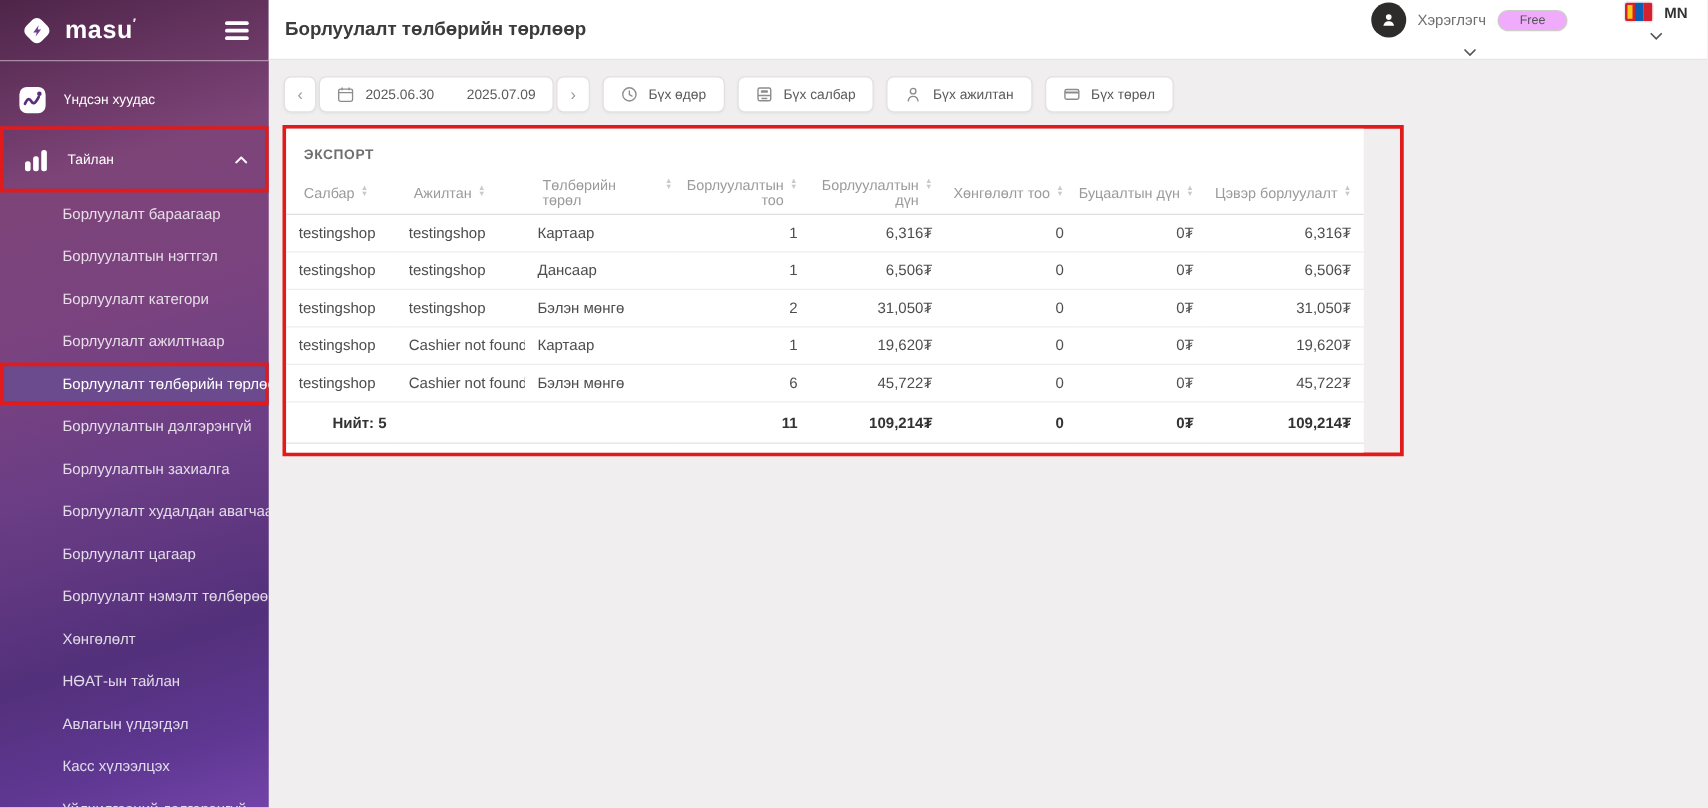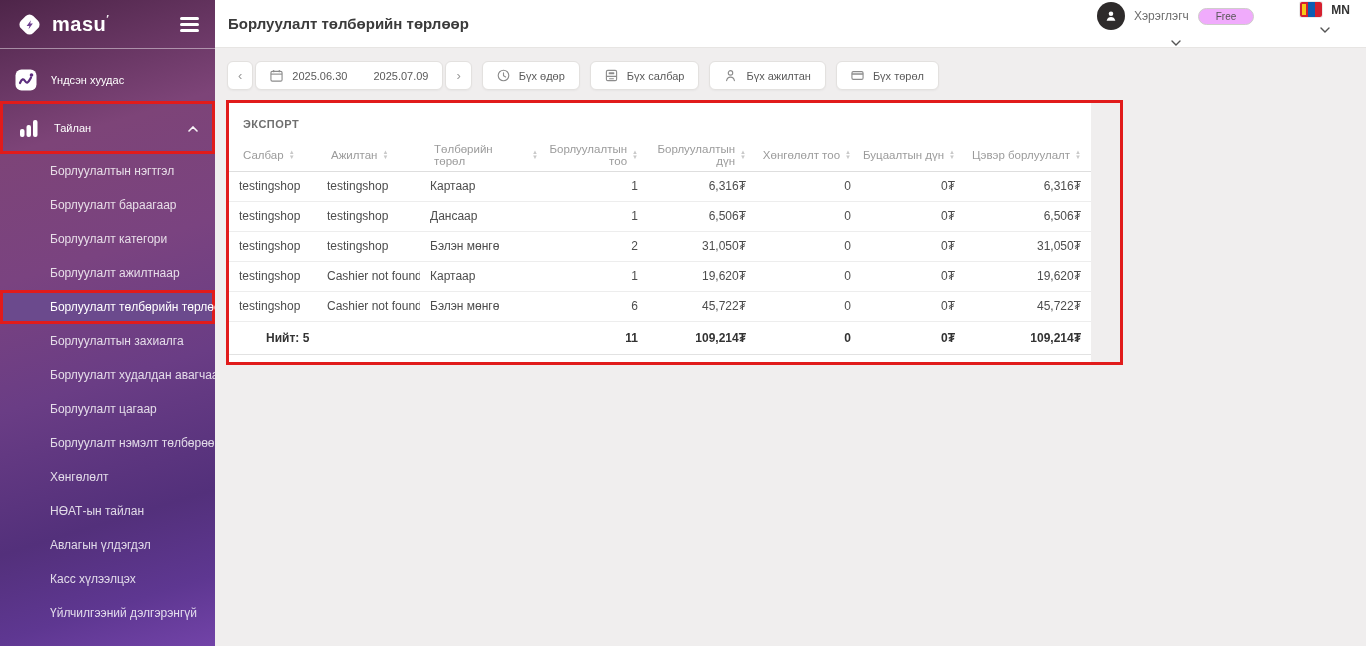"Салбар" .th-in { align-items: center -> none }
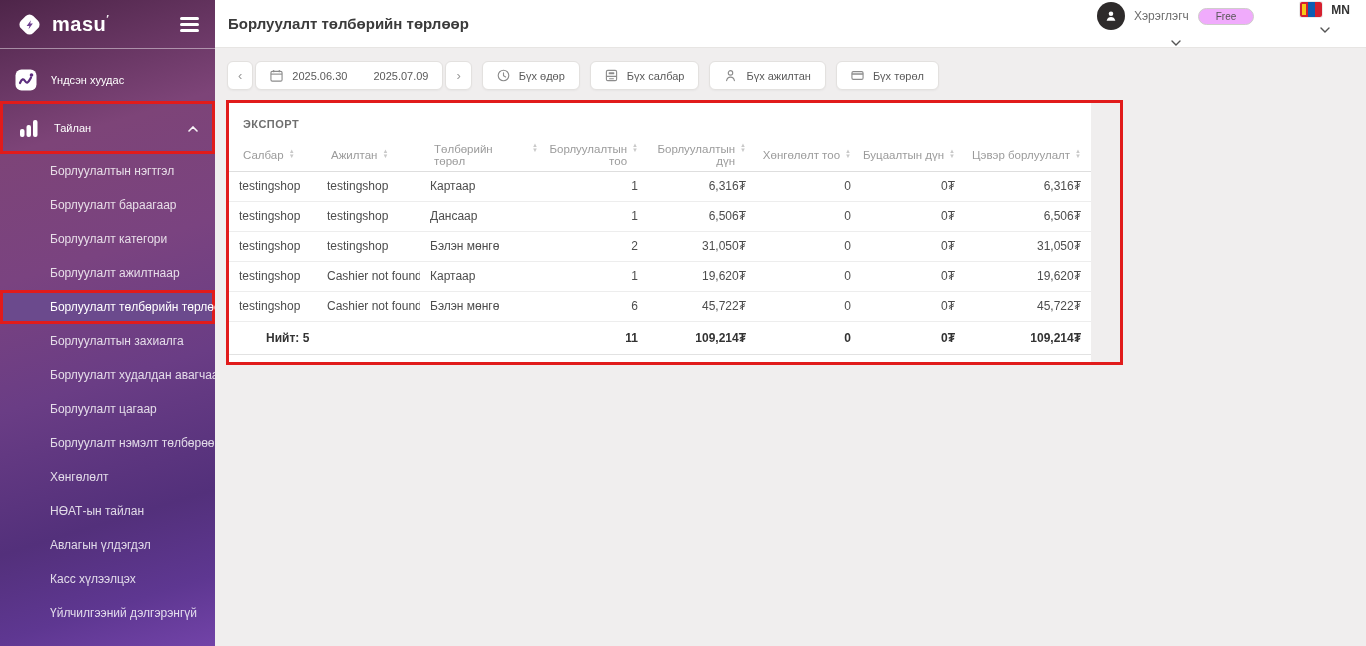"Борлуулалтын нэгтгэл" div.sub-item { order: before "Борлуулалт бараагаар" -> after "Борлуулалт бараагаар" }
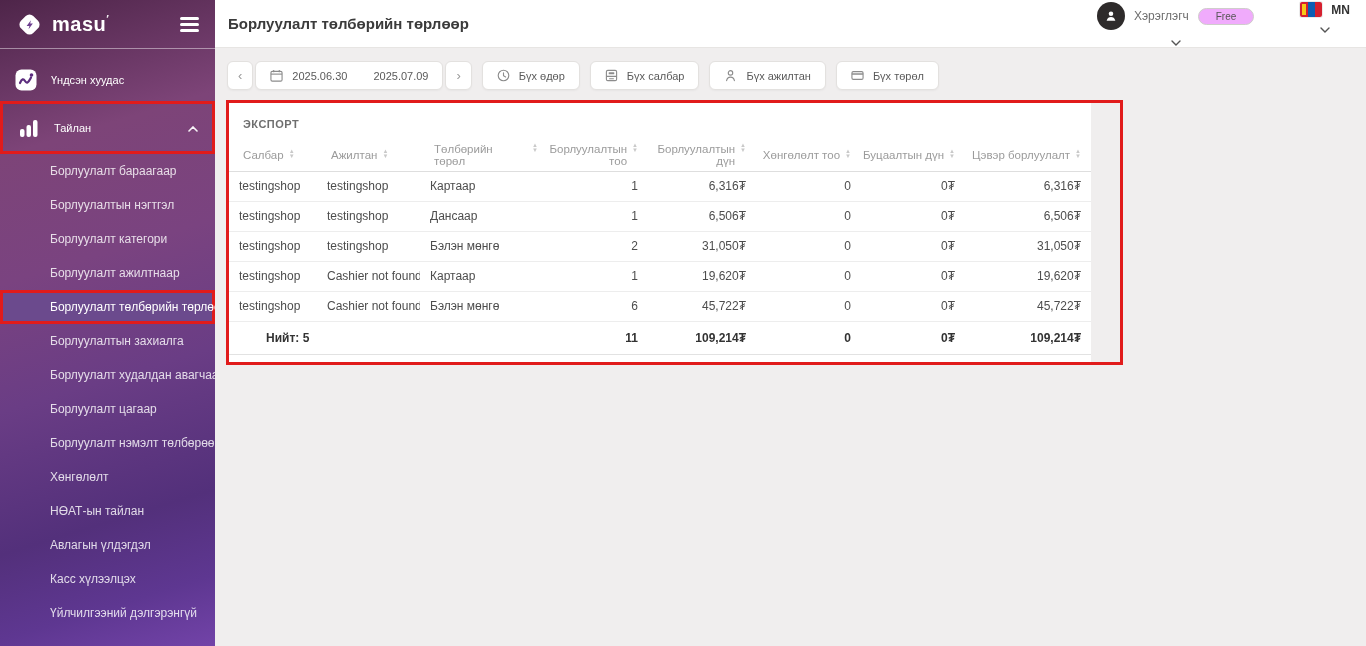"Борлуулалтын дэлгэрэнгүй" div.sub-item { html: none -> <div>Борлуулалтын дэлгэрэнгүй</div> }
